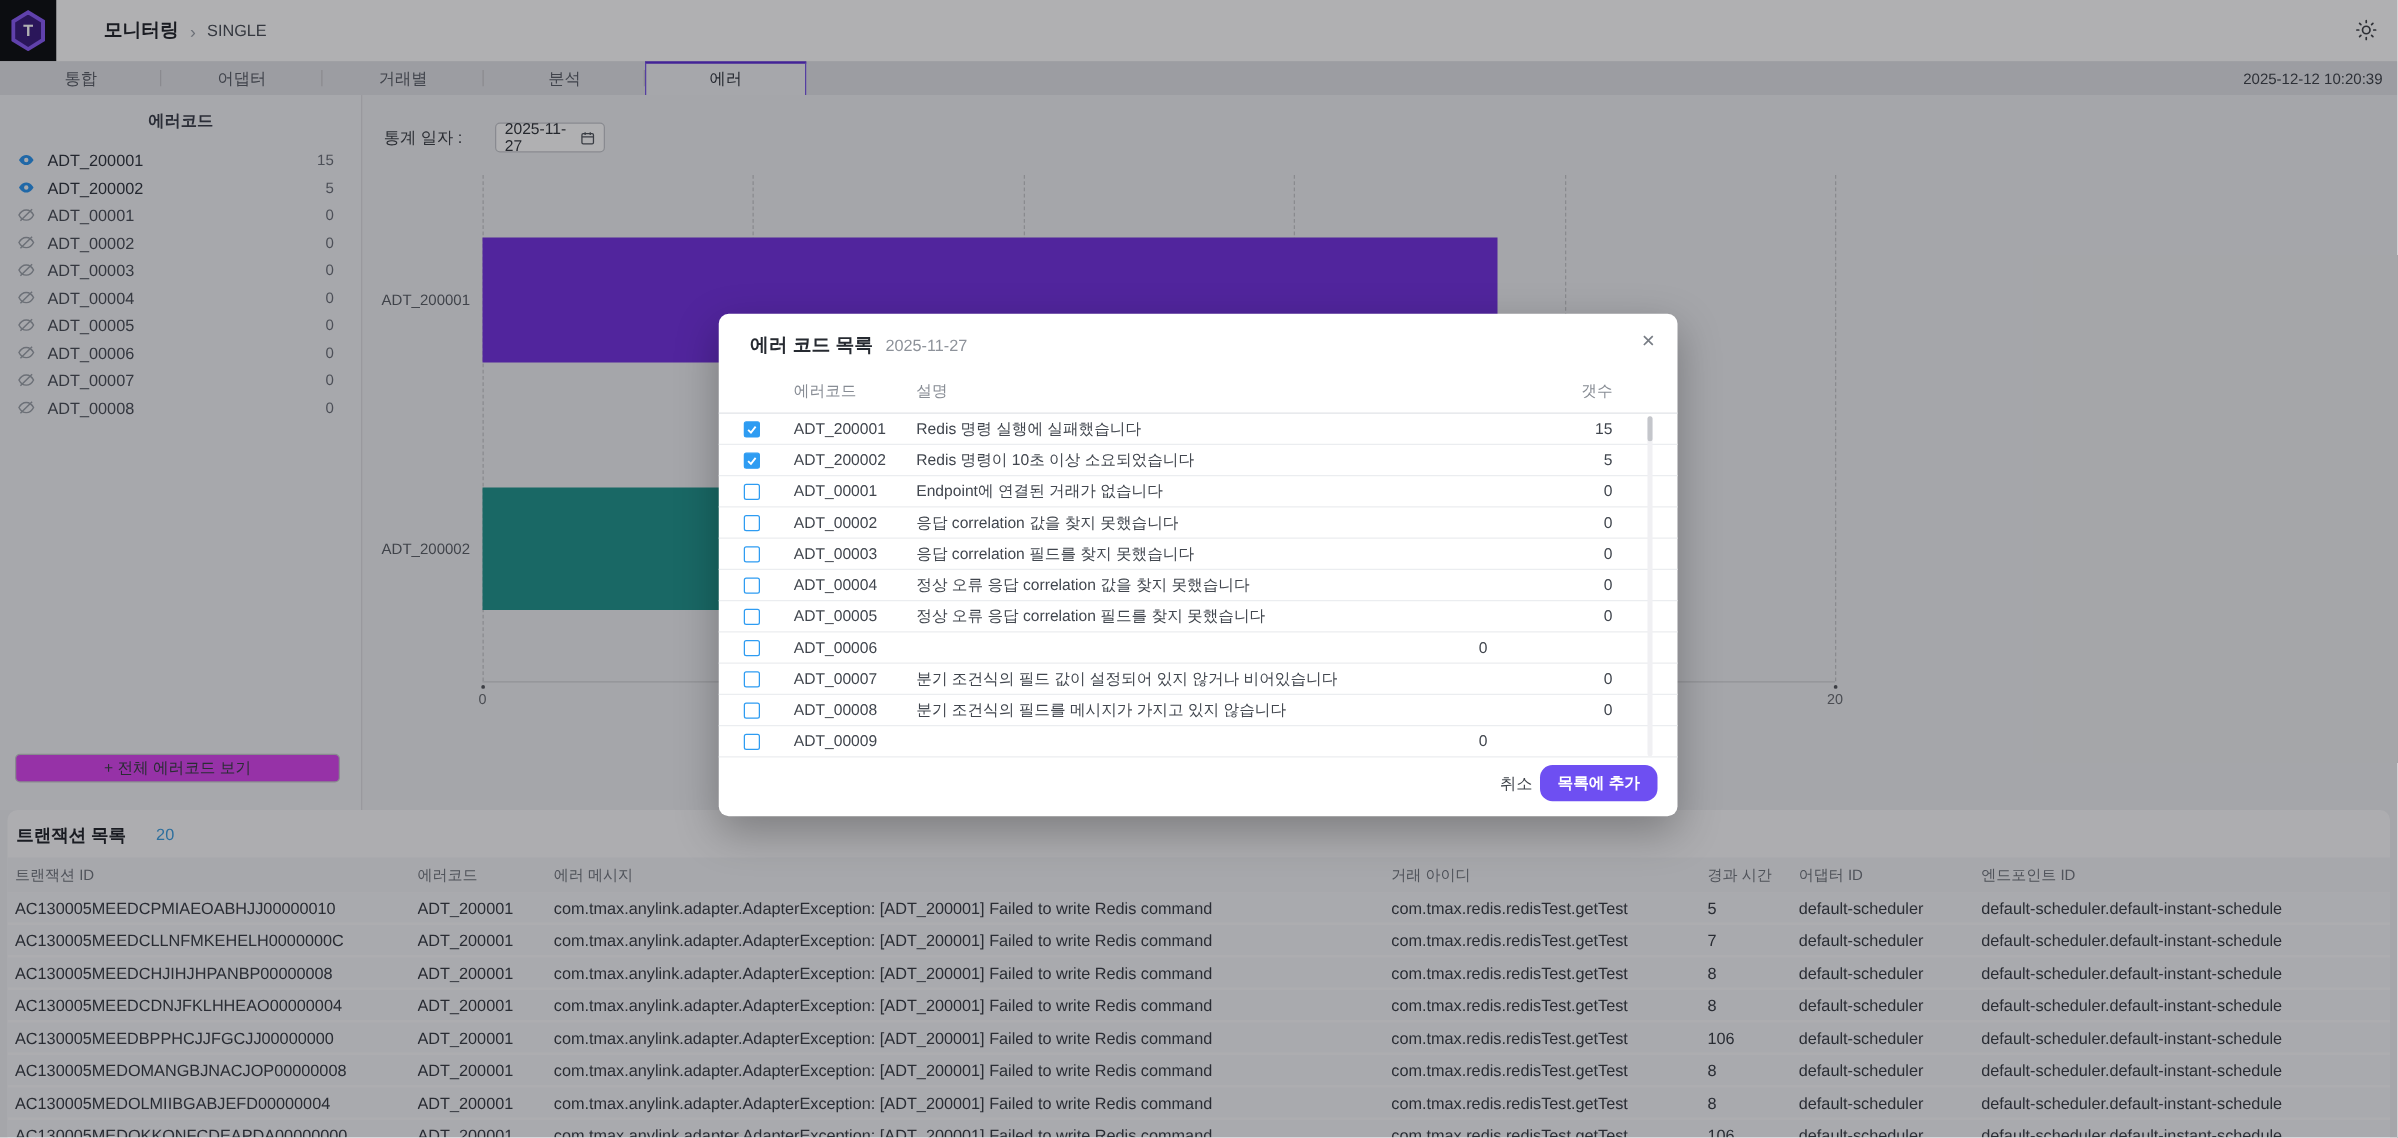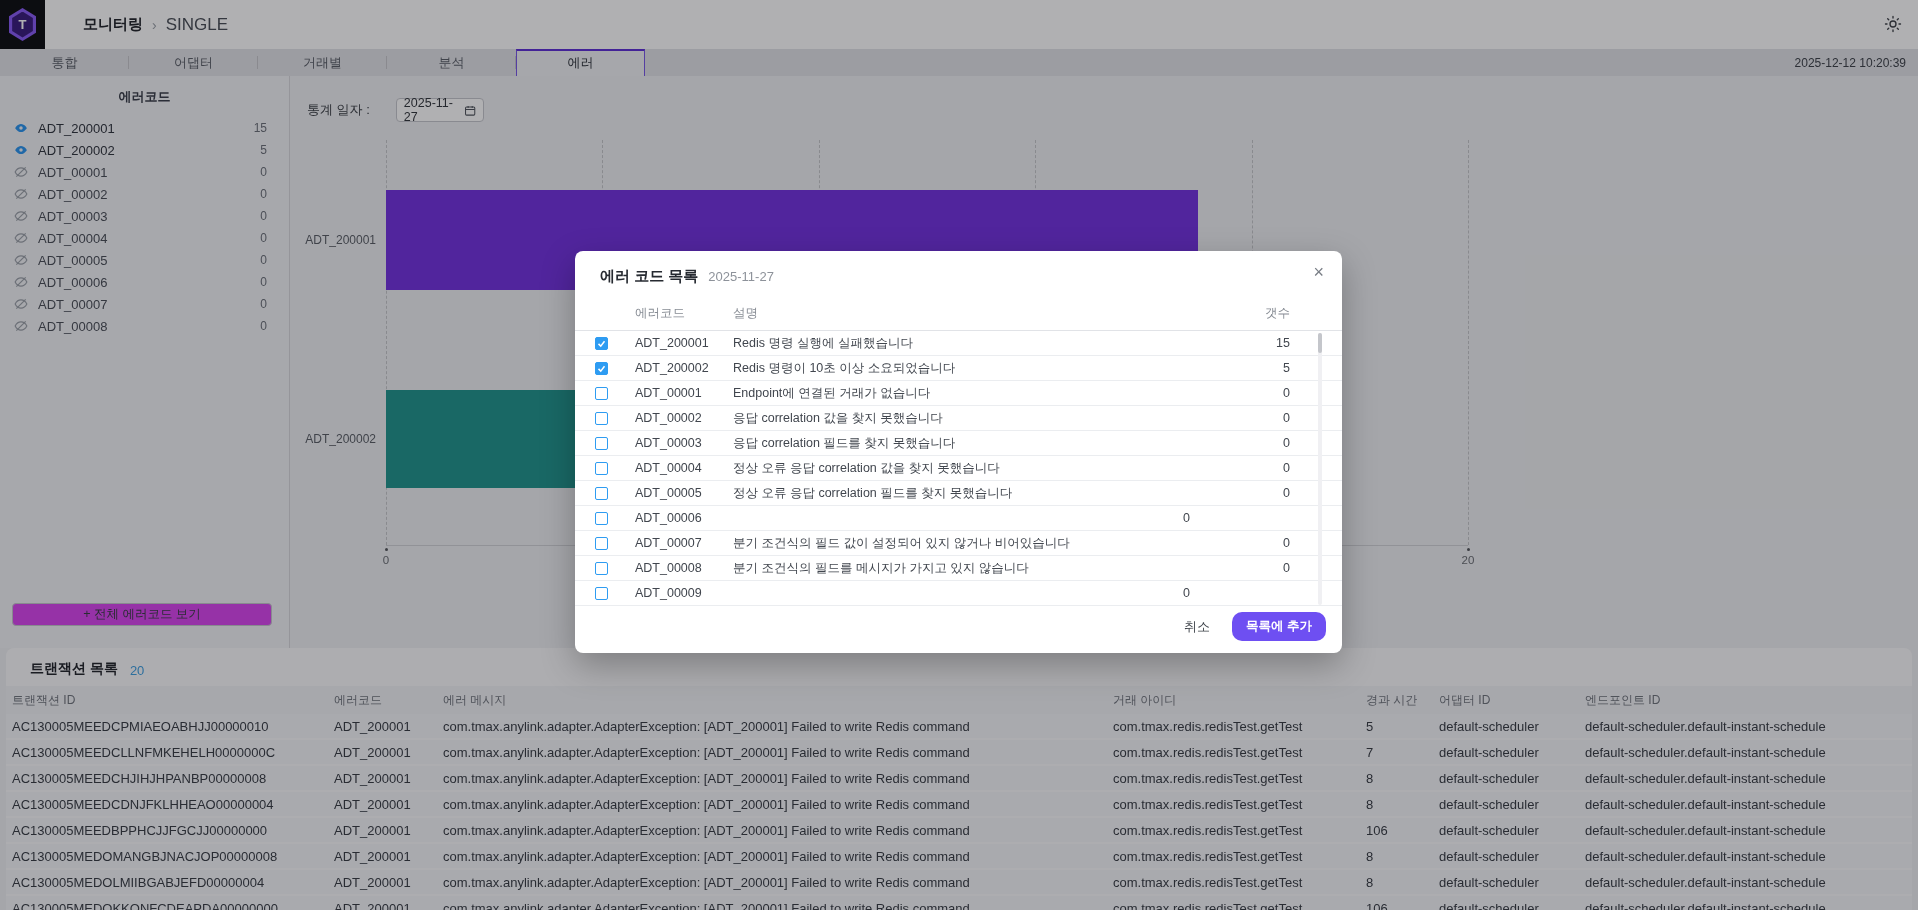"SINGLE" .crumb-sub { font-size: 17px -> 13px }
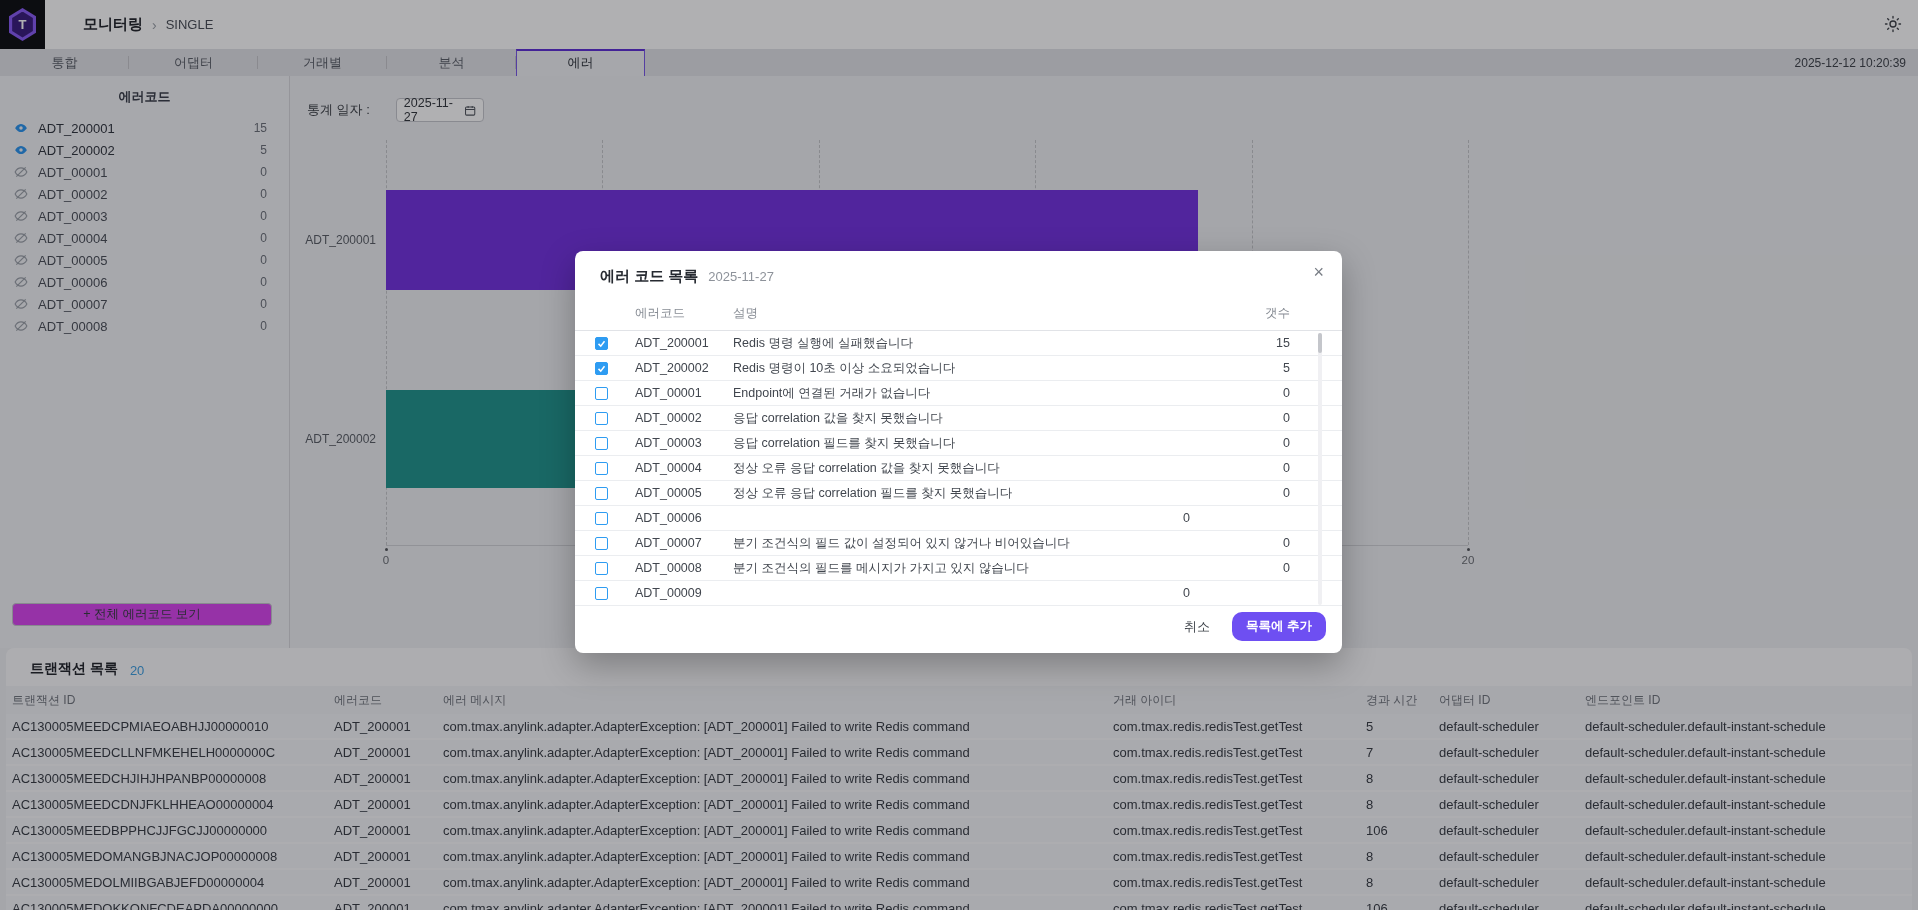"취소" .modal-footer { gap: 16px -> none }
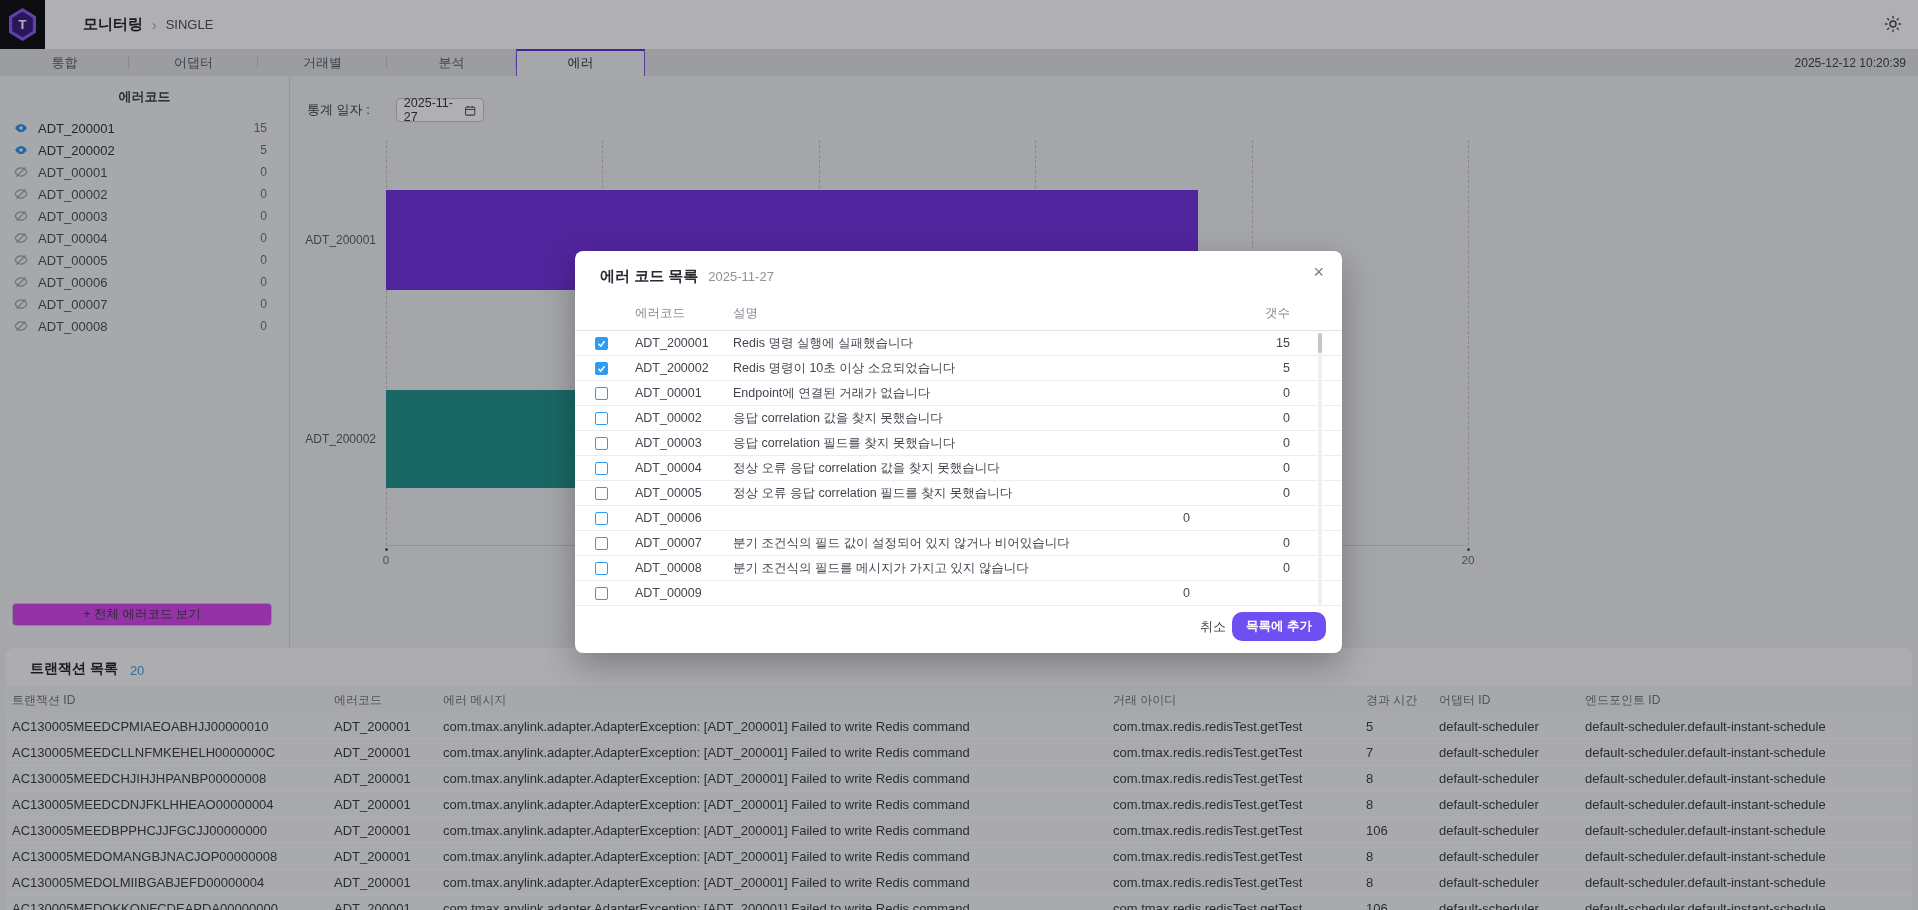"트랜잭션 목록" .txn-title-row { align-items: flex-end -> flex-start; gap: 12px -> 24px; left: 24px -> 7px }
